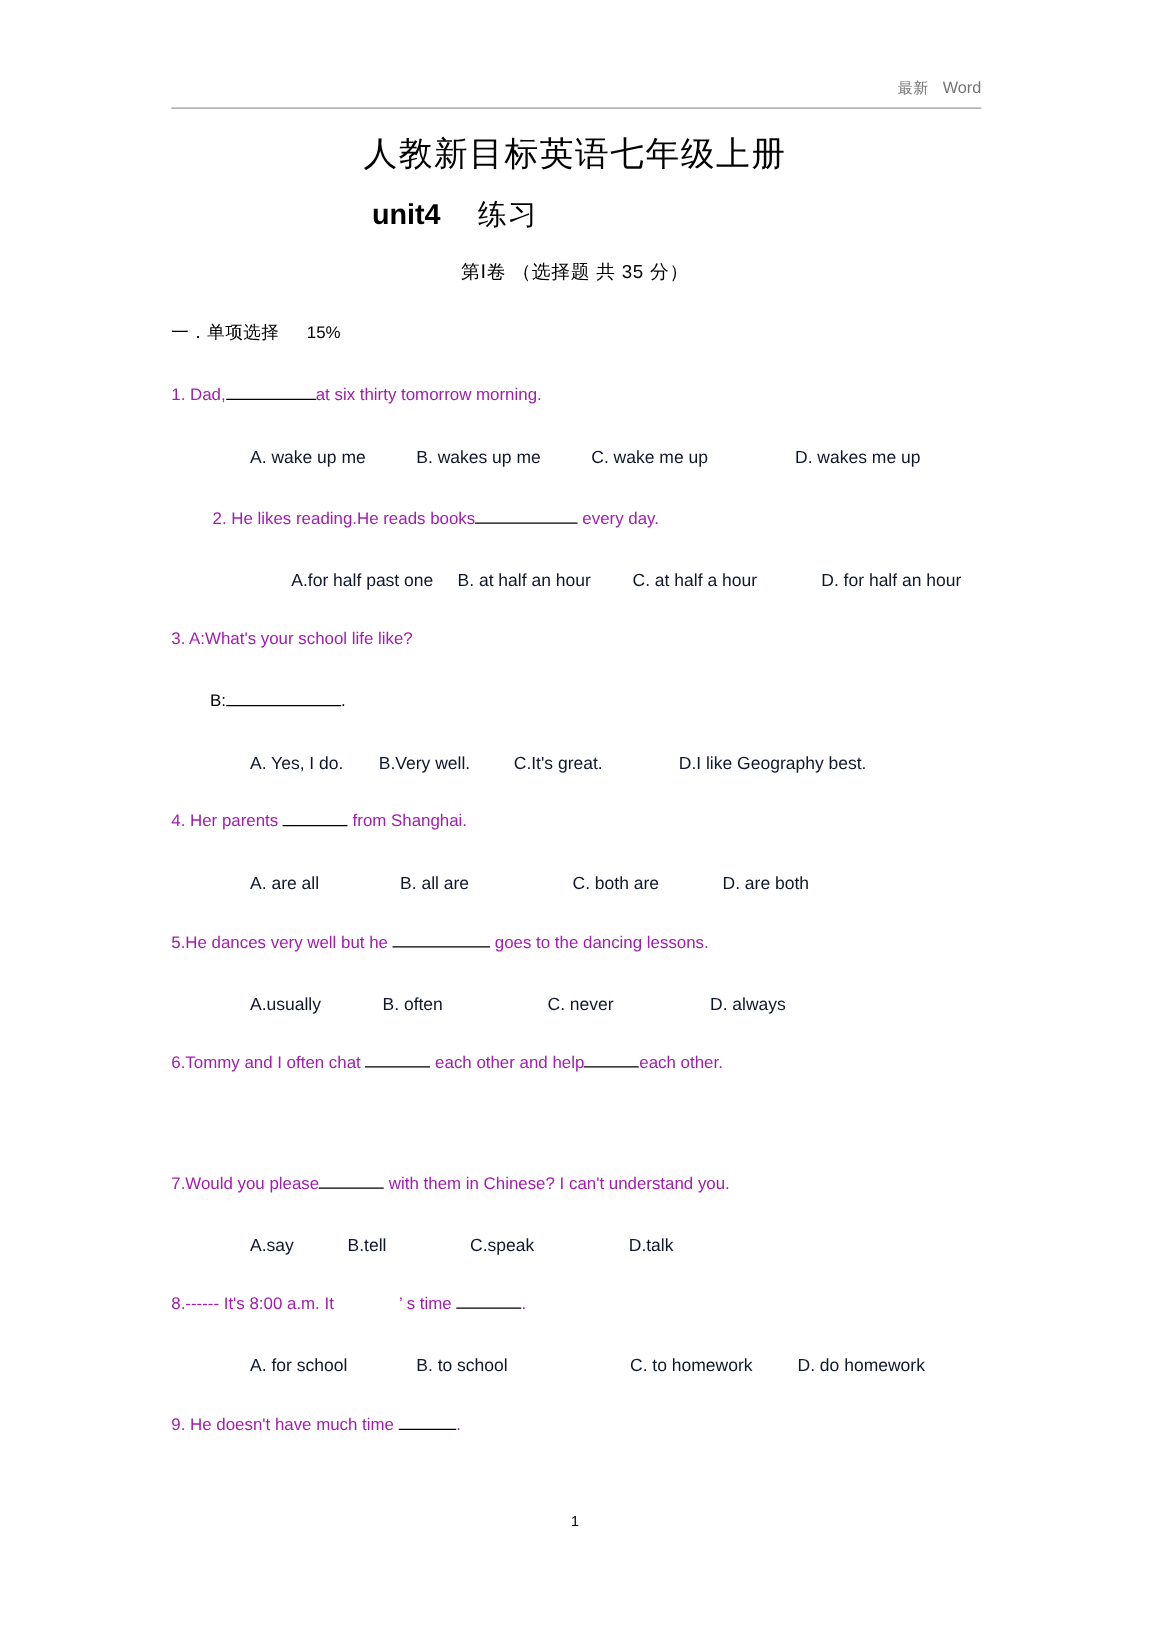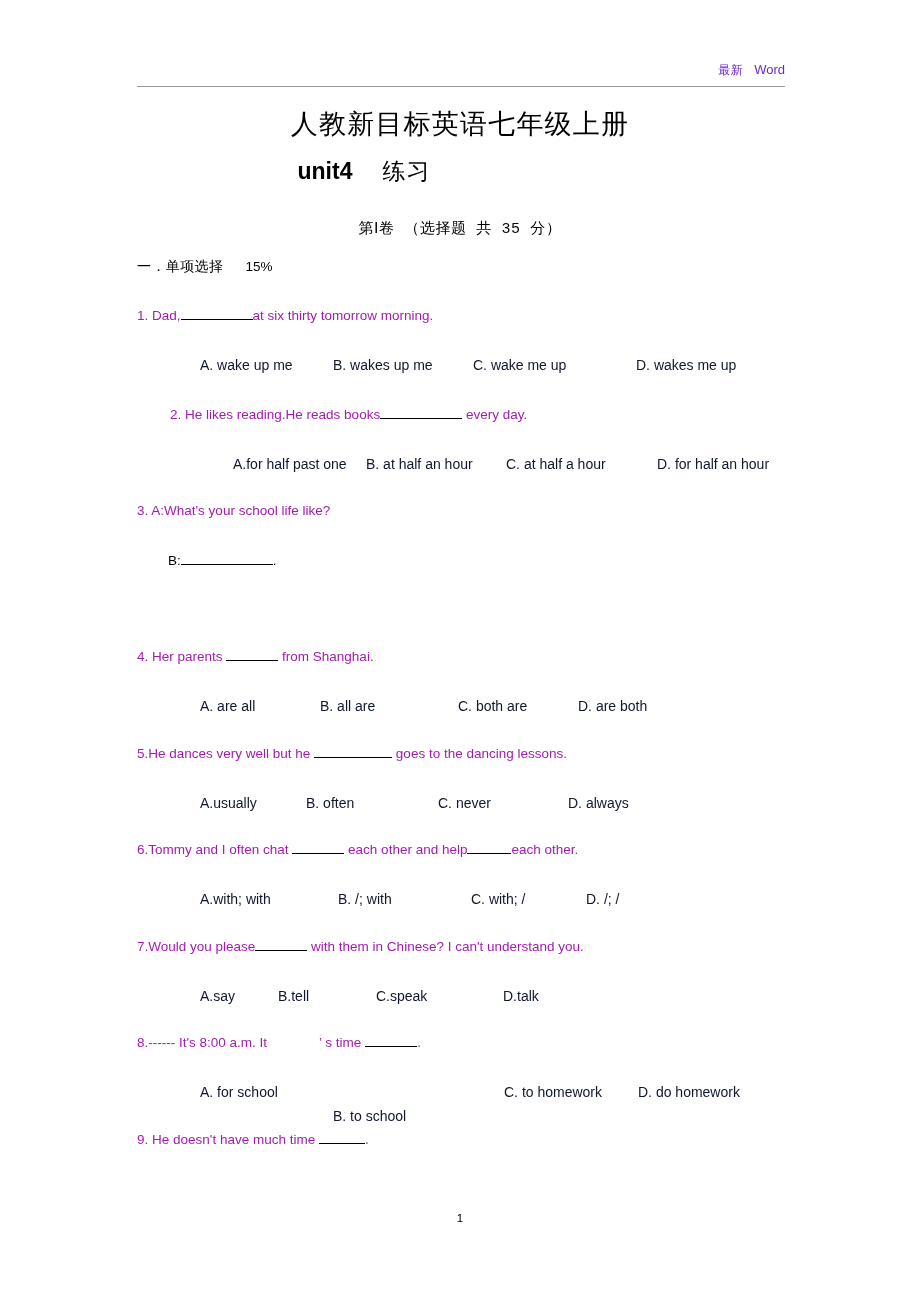"最新 Word" .header-text { color: #6d28d9 -> #737373 }
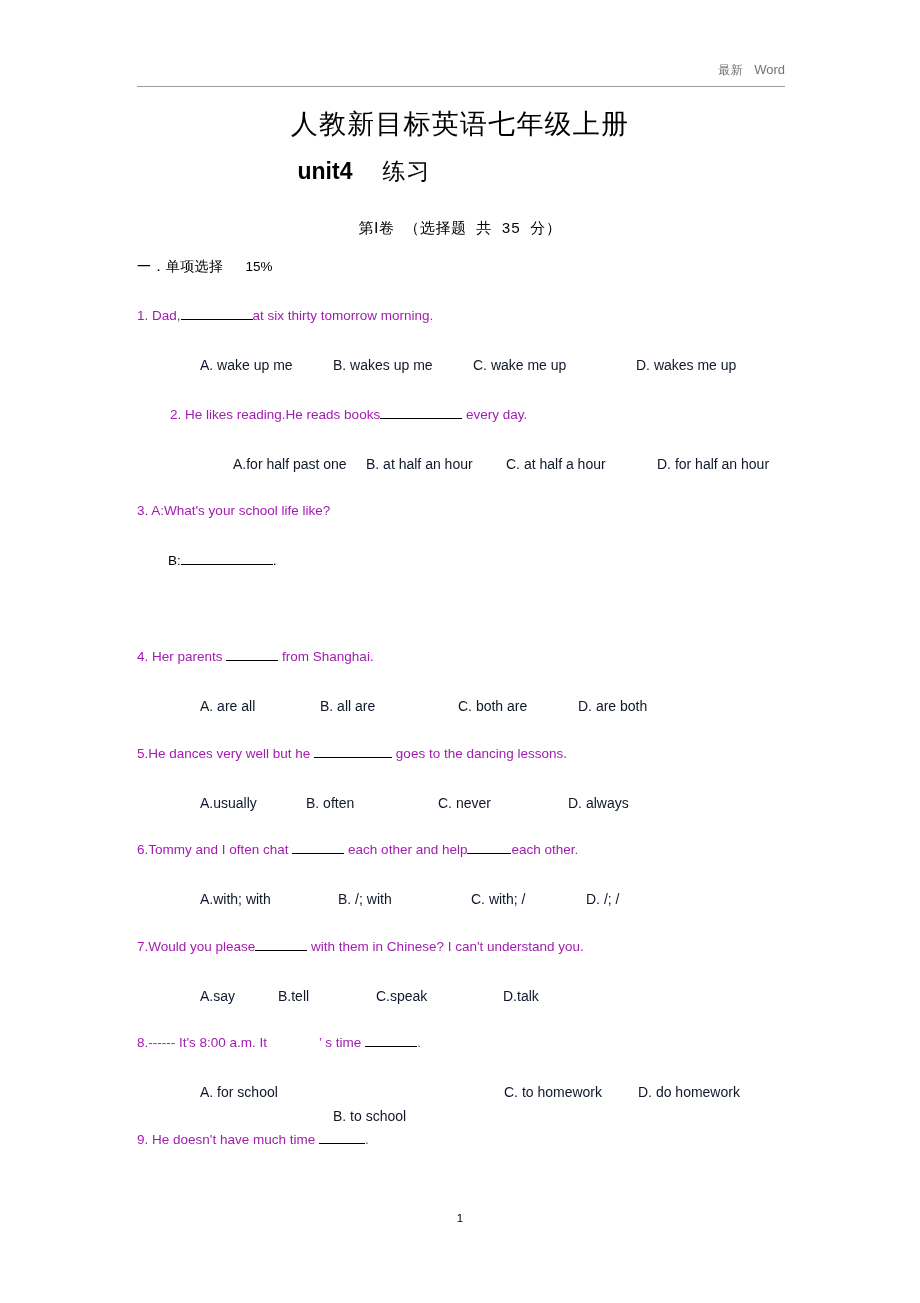"第Ⅰ卷 （选择题 共 35 分）" .doc-part { font-family: Liberation Mono, monospace -> Liberation Sans, sans-serif; margin-top: 12px -> none }
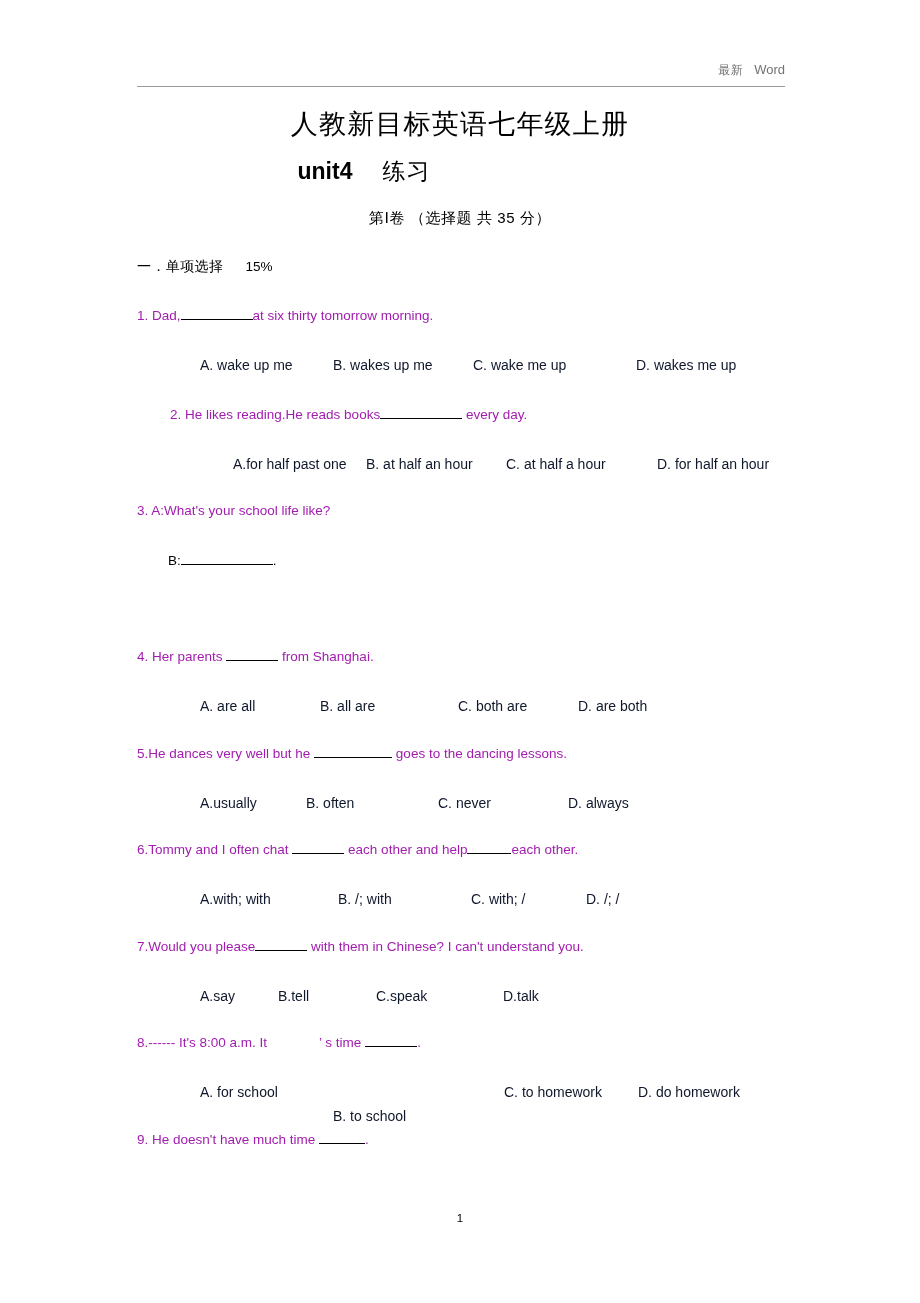"A. Yes, I do." div.q-options { html: none -> <div> <span>A. Yes, I do.</span> <span>B.Very well.</span> <span>C.It's great.</span> <span>D.I like Geography best.</span> </div> }
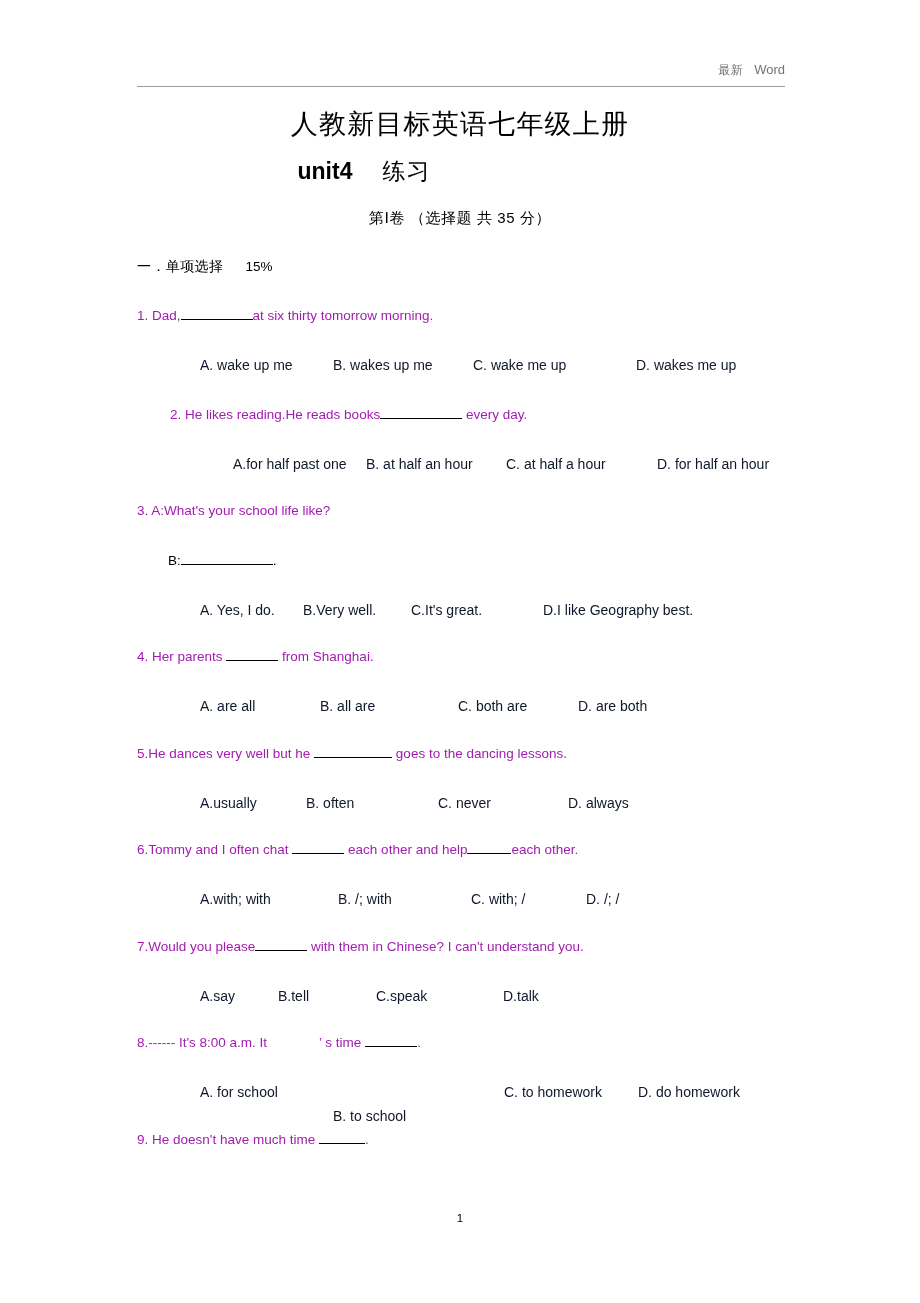"A.with; with" div.q-options { html: <div> <span>A.with; with</span> <span>B. /; with</span> <span>C. with; /</span> <span>D. /; /</span> </div> -> none }
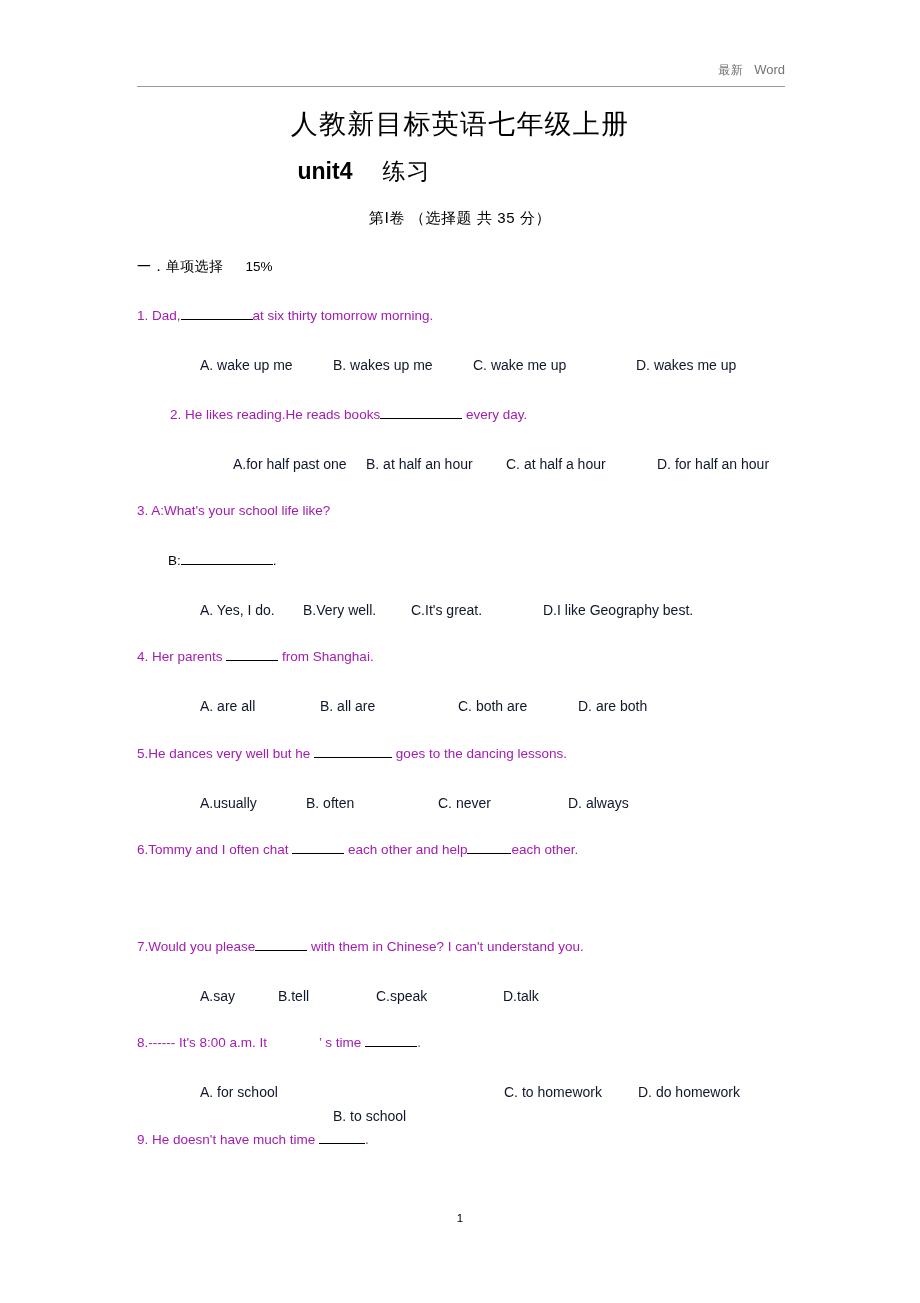"B. to school" span.opt { margin-top: 24px -> none }
